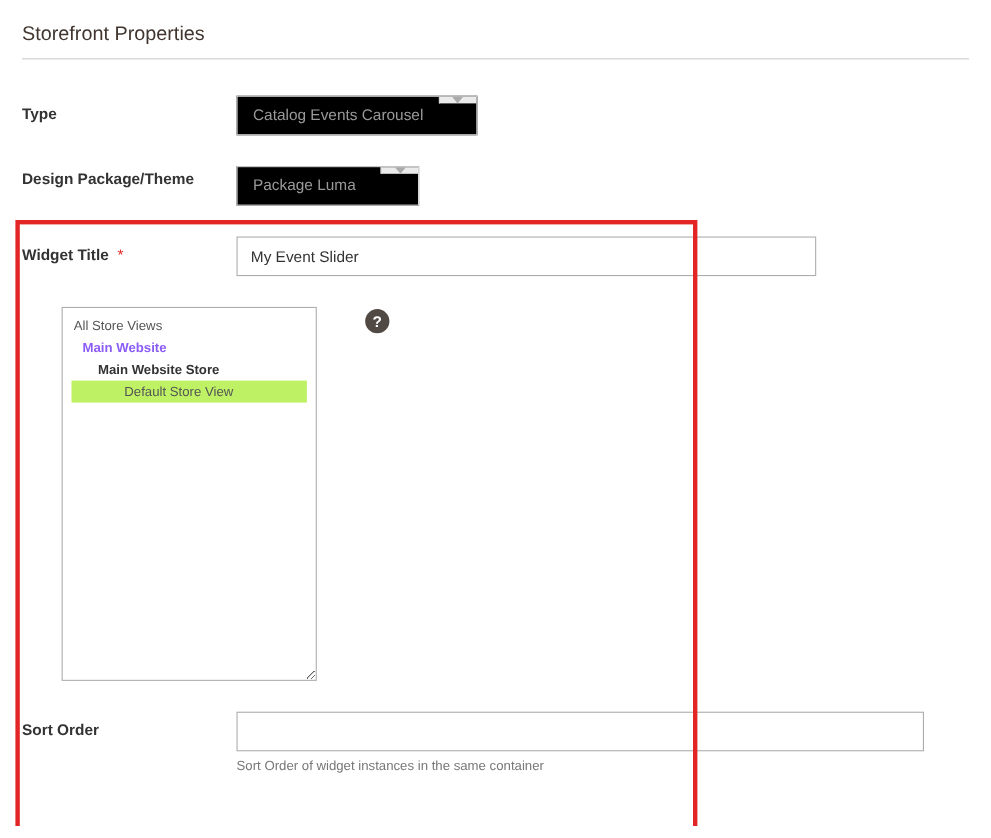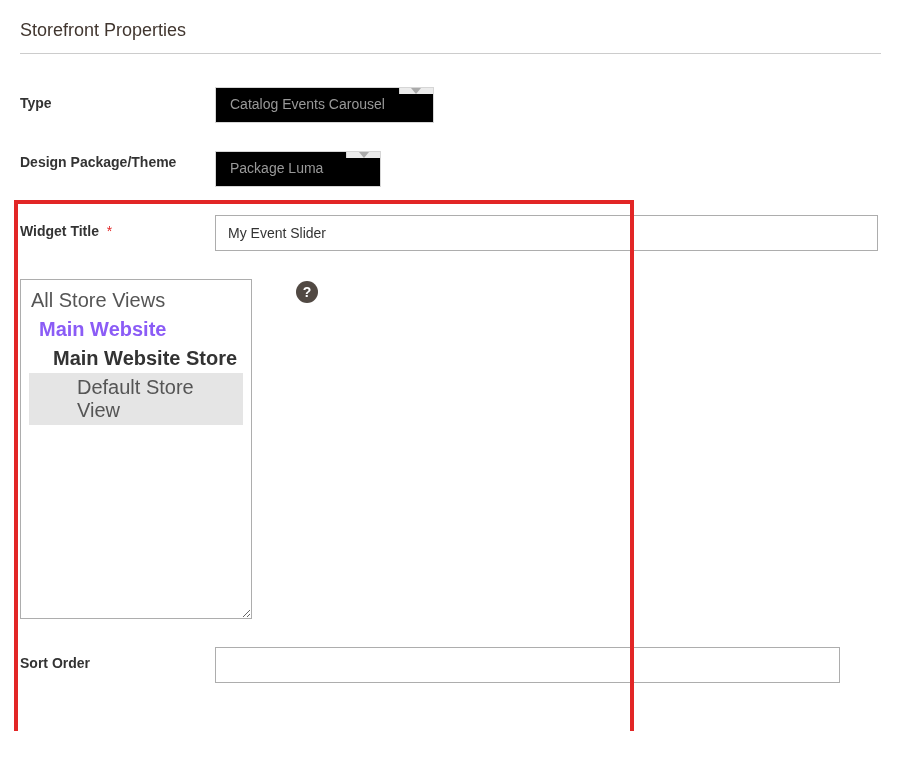"My Event Slider" .text-input { width: 663px -> 527px }
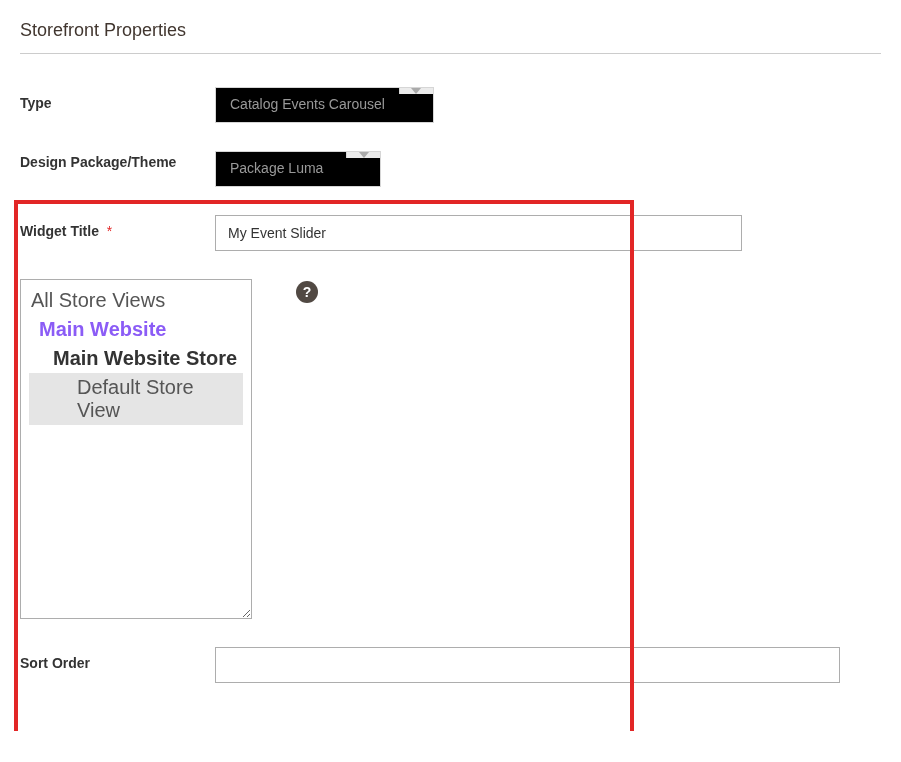"All Store Views" .multiselect { font-size: 20px -> 12px; margin-left: none -> 36px }
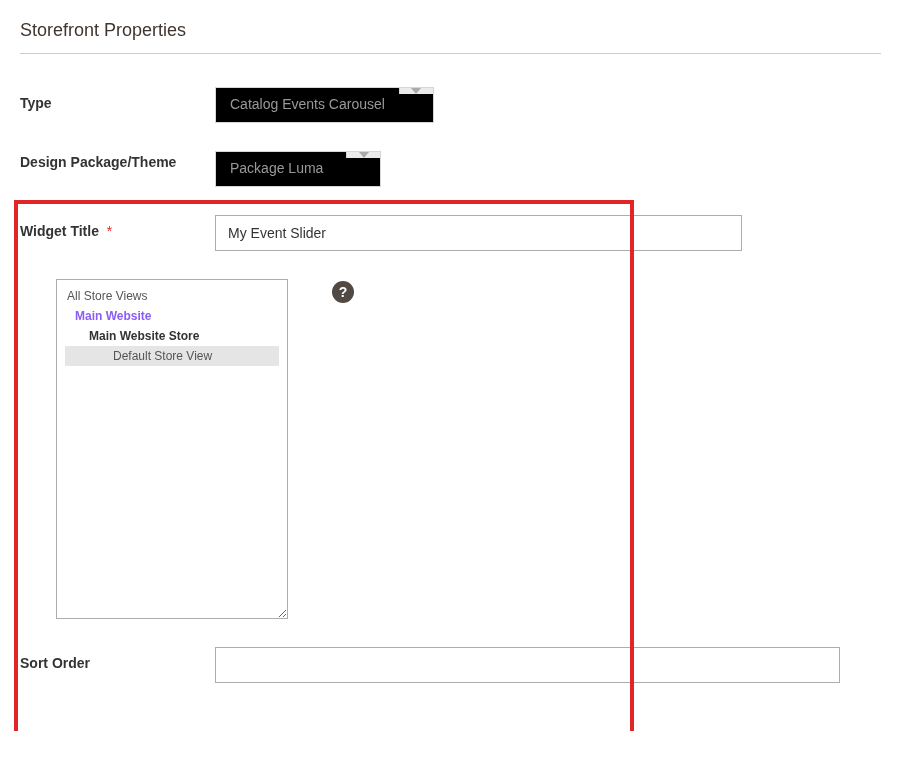"Default Store View" .multiselect-option.selected { background: #e5e5e5 -> #bef264 }
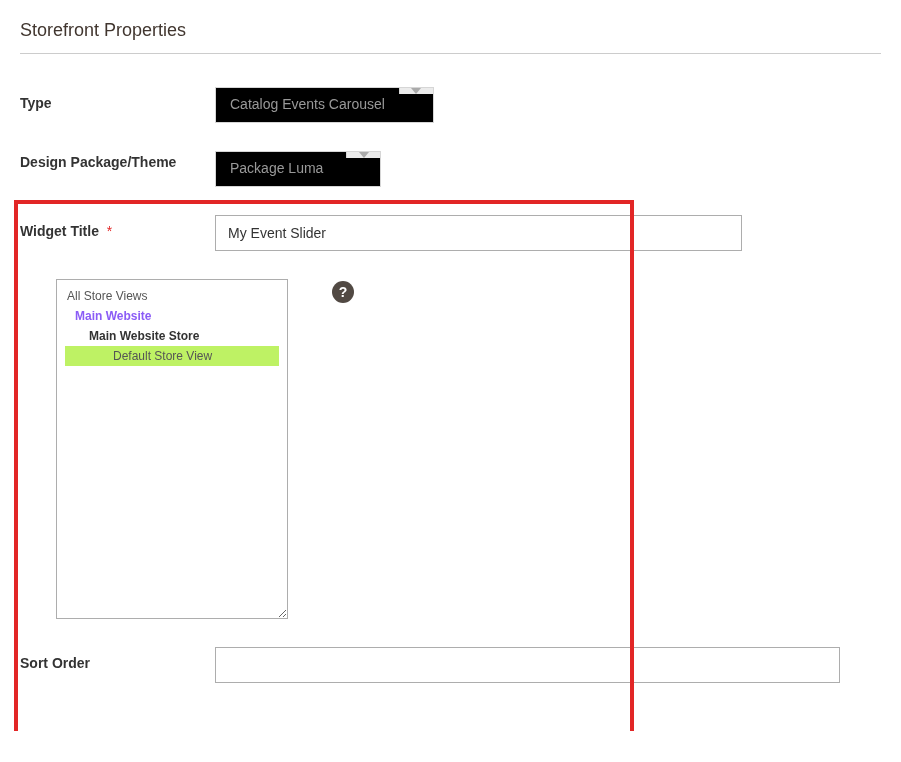"Sort Order of widget instances" div.field-note { html: none -> <div>Sort Order of widget instances in the same container</div> }
